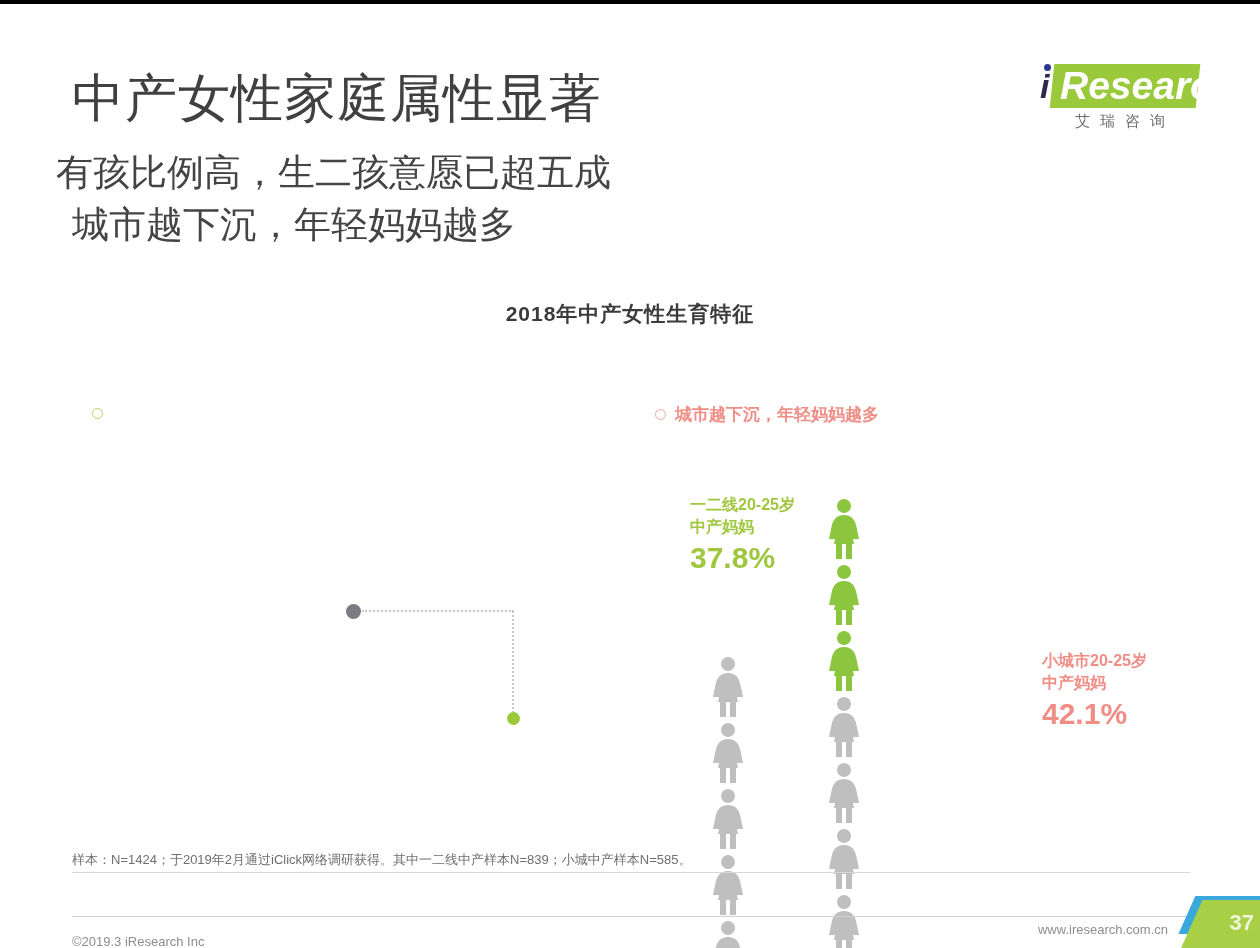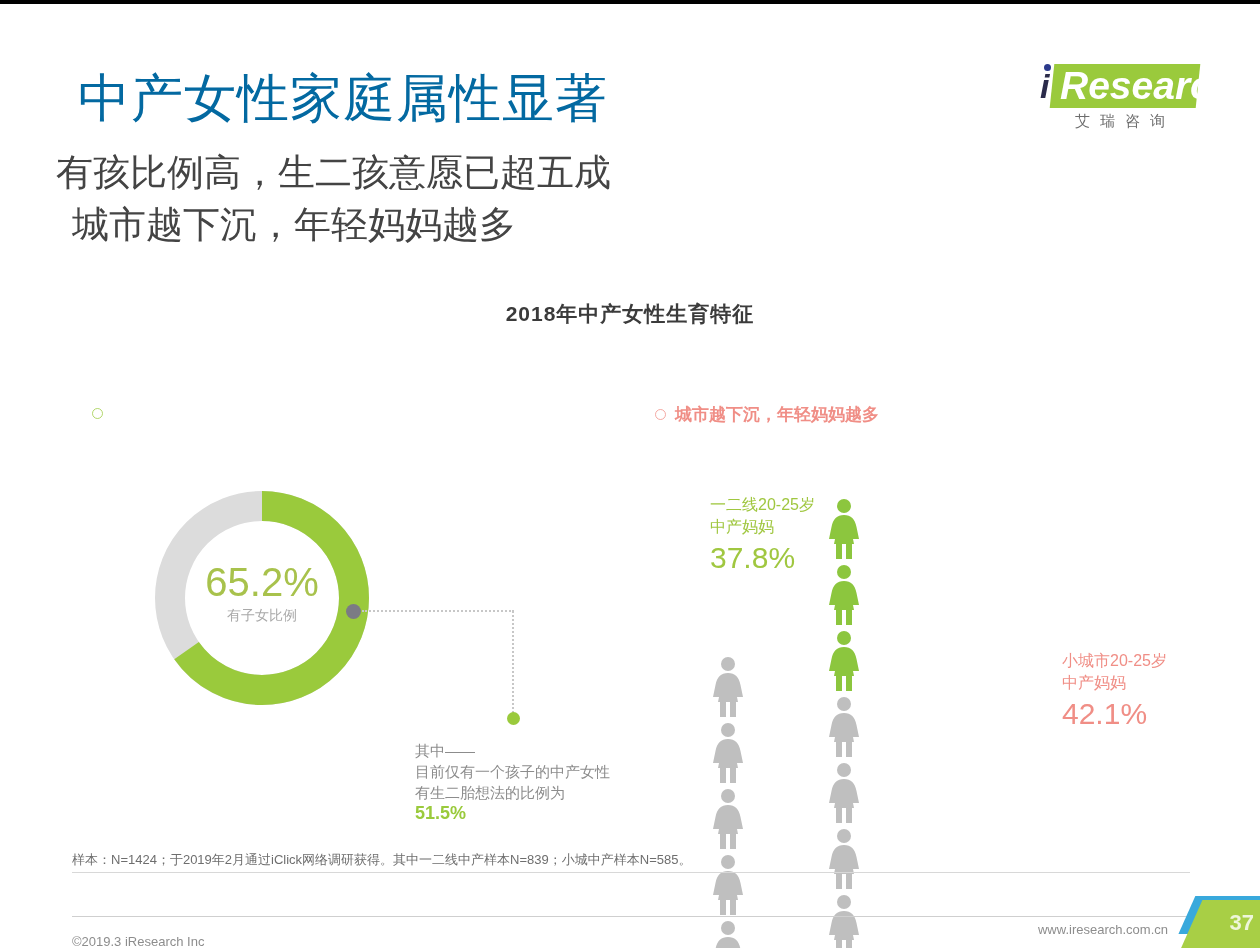"中产女性家庭属性显著" .title-main { color: #0369a1 -> #404040; left: 78px -> 72px }
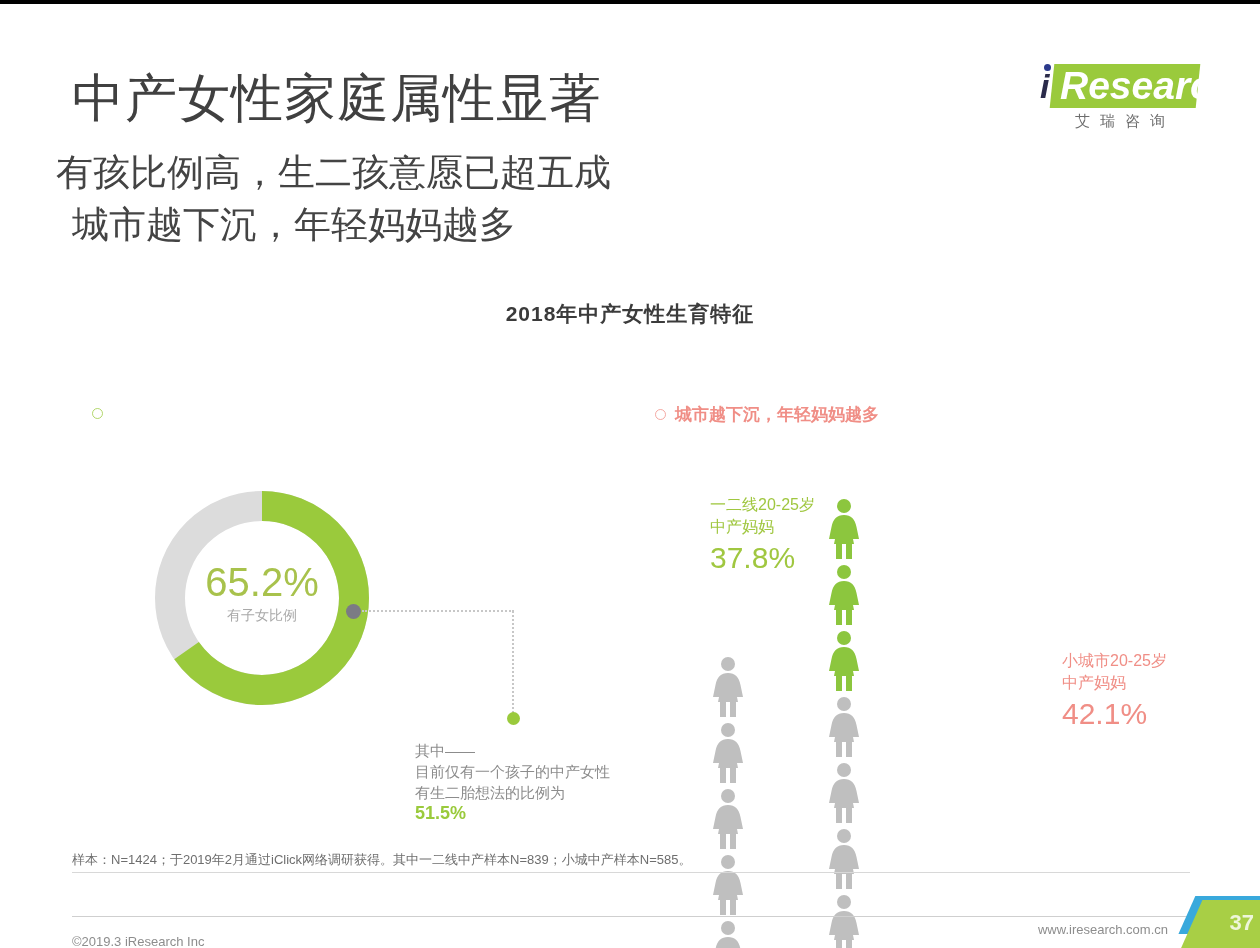"一二线20-25岁" .picto-label { font-weight: normal -> bold; margin-left: 20px -> none }
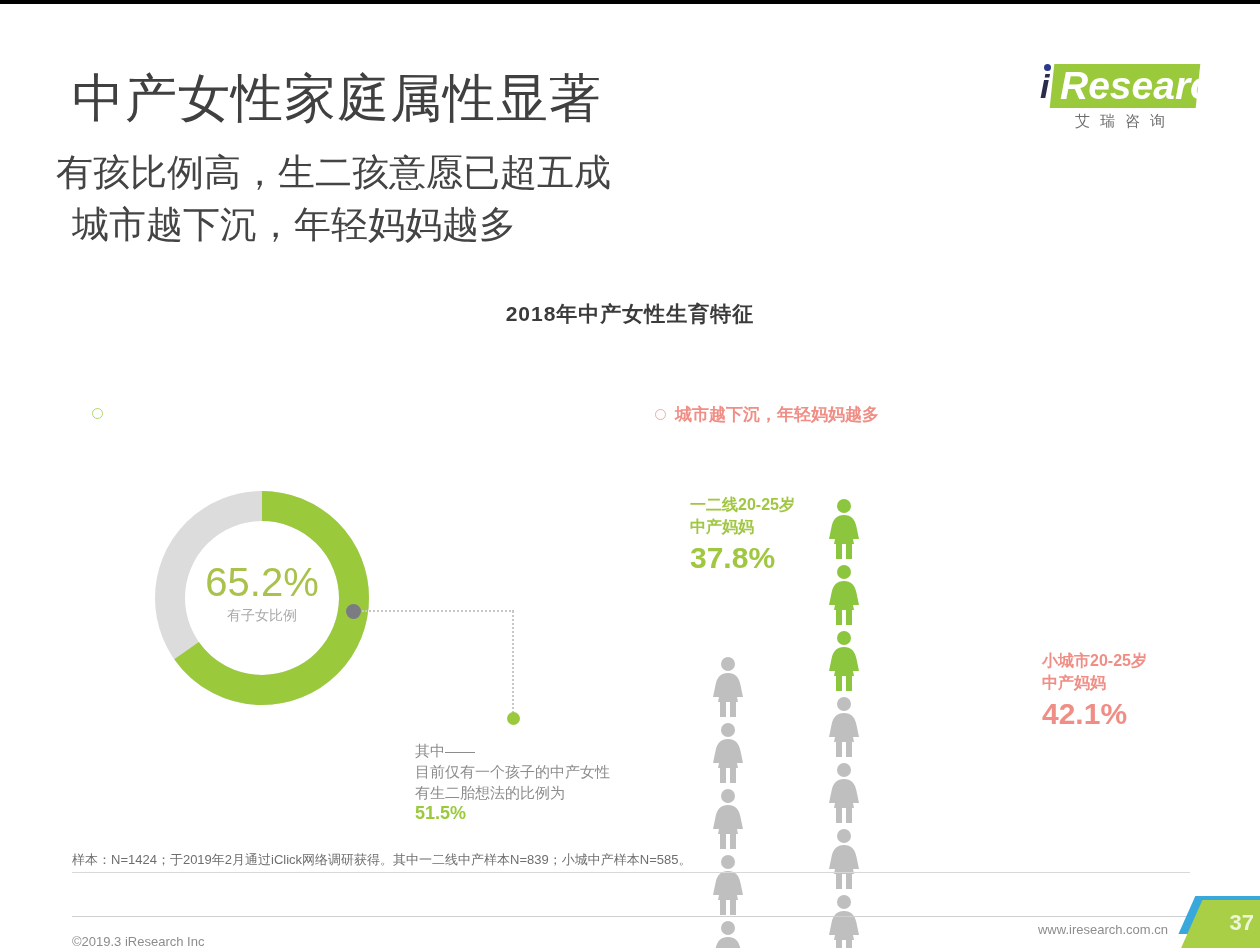"65.2%" div.donut-wrap { html: <div> <svg> <circle></circle> <circle></circle> </svg> <div> <div>65.2%</div> <div>有子女比例</div> </div> </div> -> none }
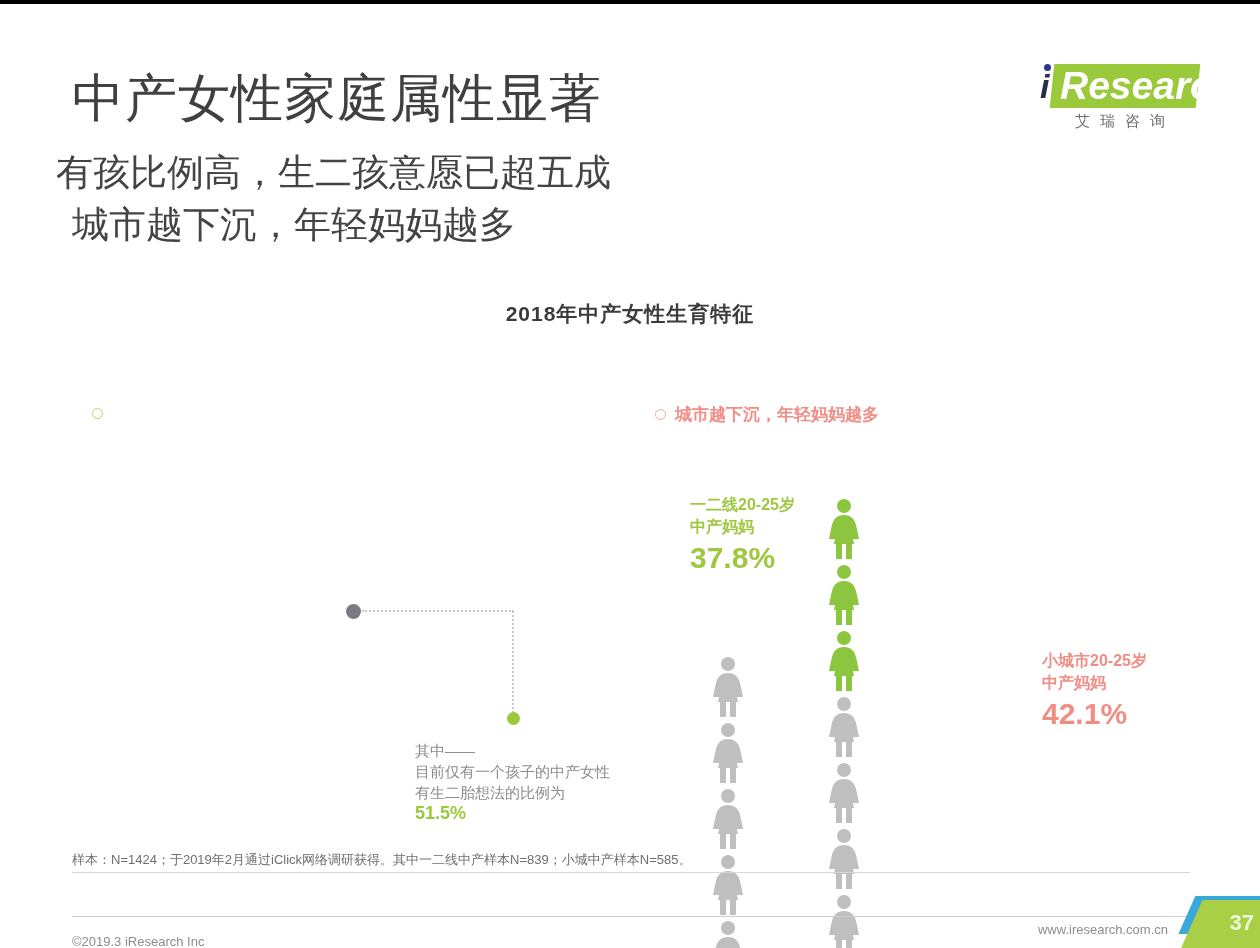"其中——" div.annot { html: <div> <div>其中——</div> <div>目前仅有一个孩子的中产女性</div> <div>有生二胎想法的比例为</div> <div>51.5%</div> </div> -> none }
